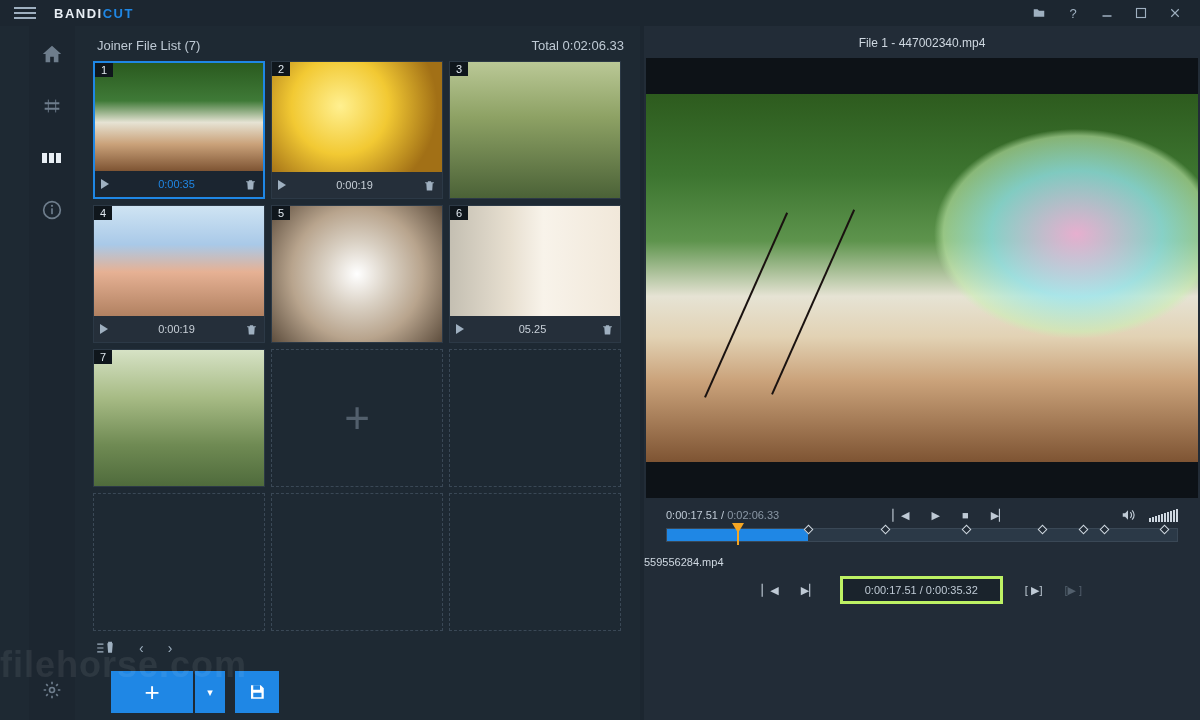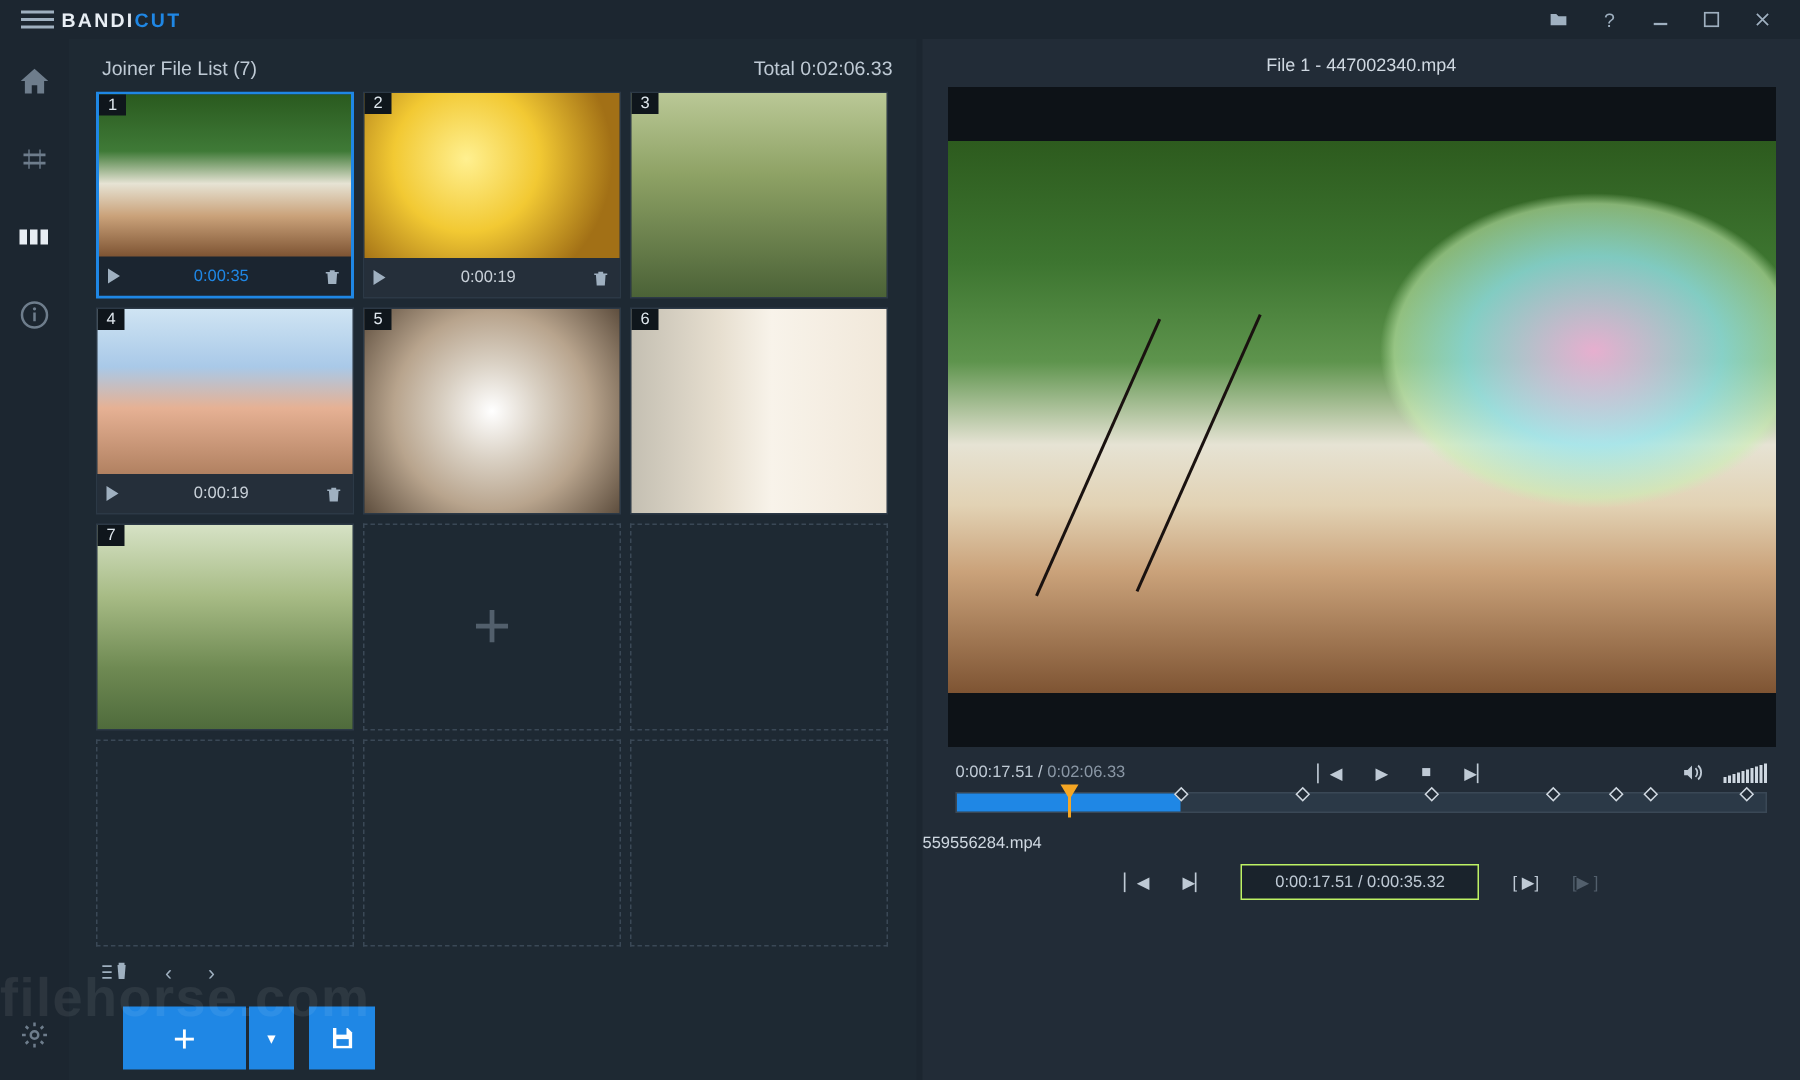"BANDICUT" .logo { margin-left: 5px -> 18px }
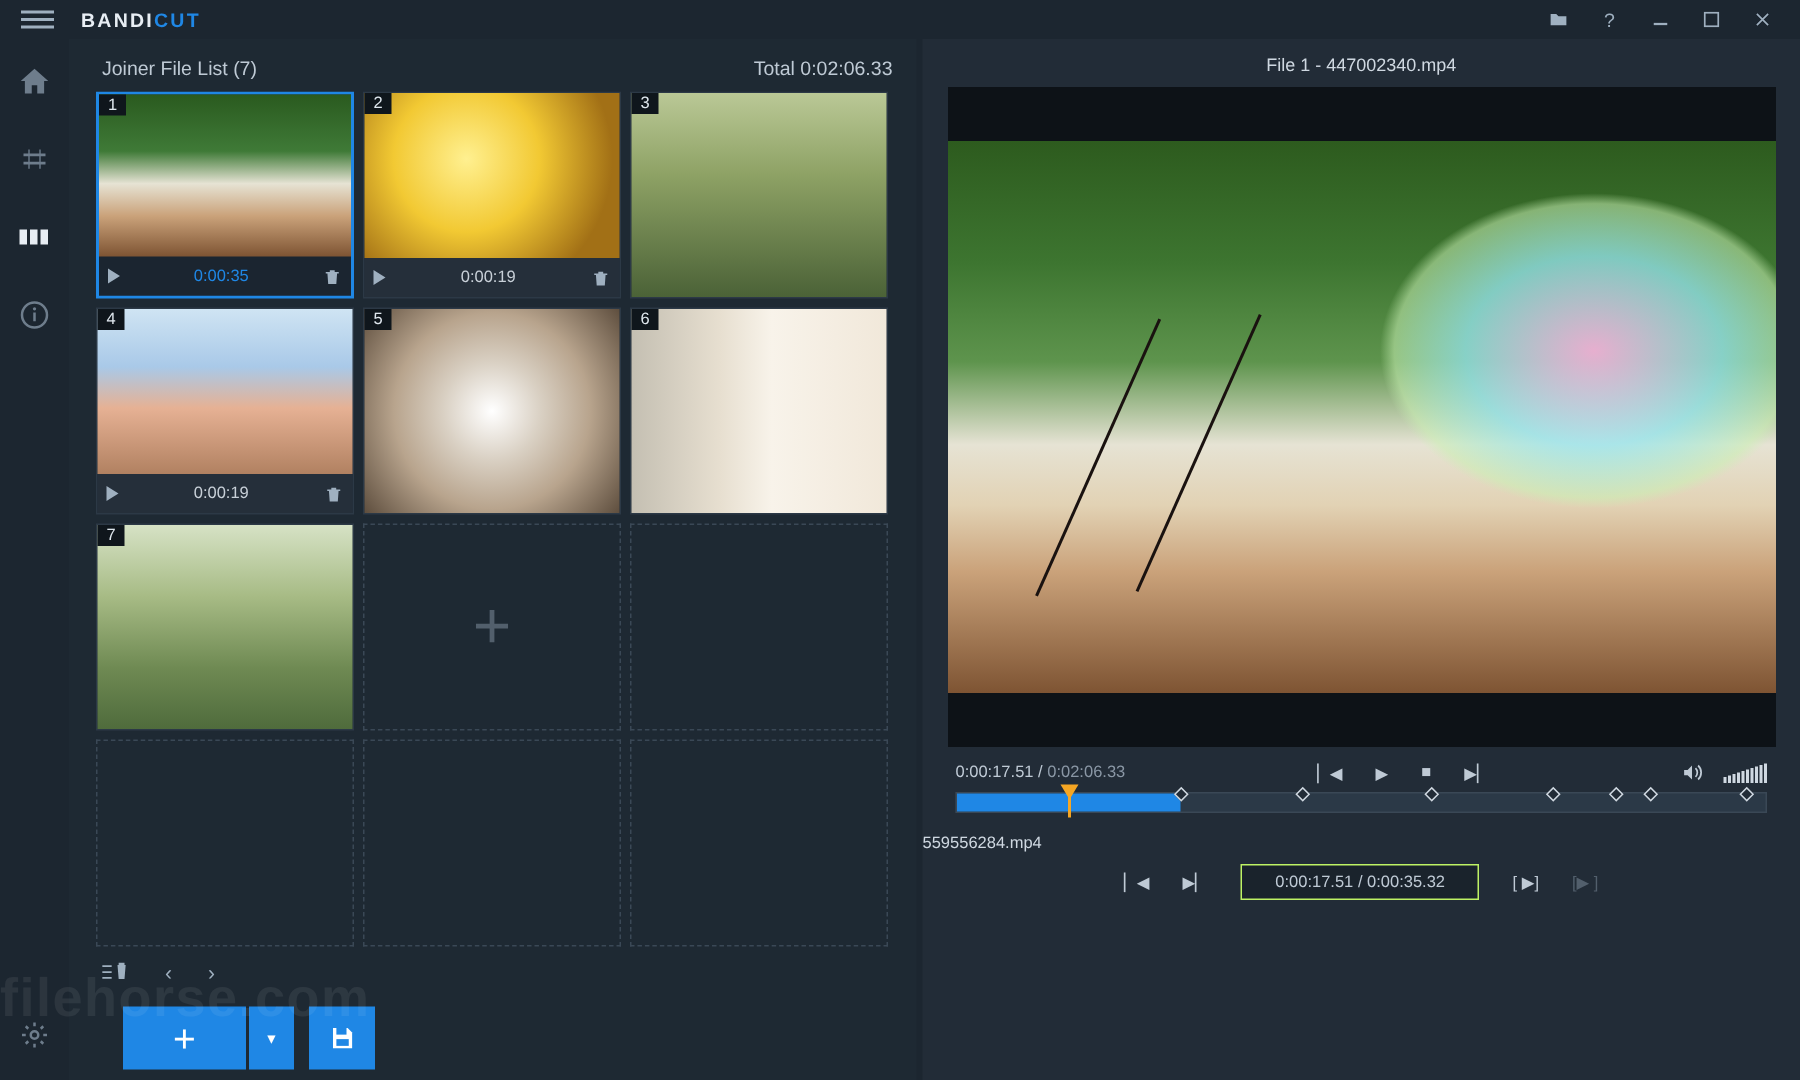"Joiner File List (7)" .app-body { padding-left: none -> 29px }
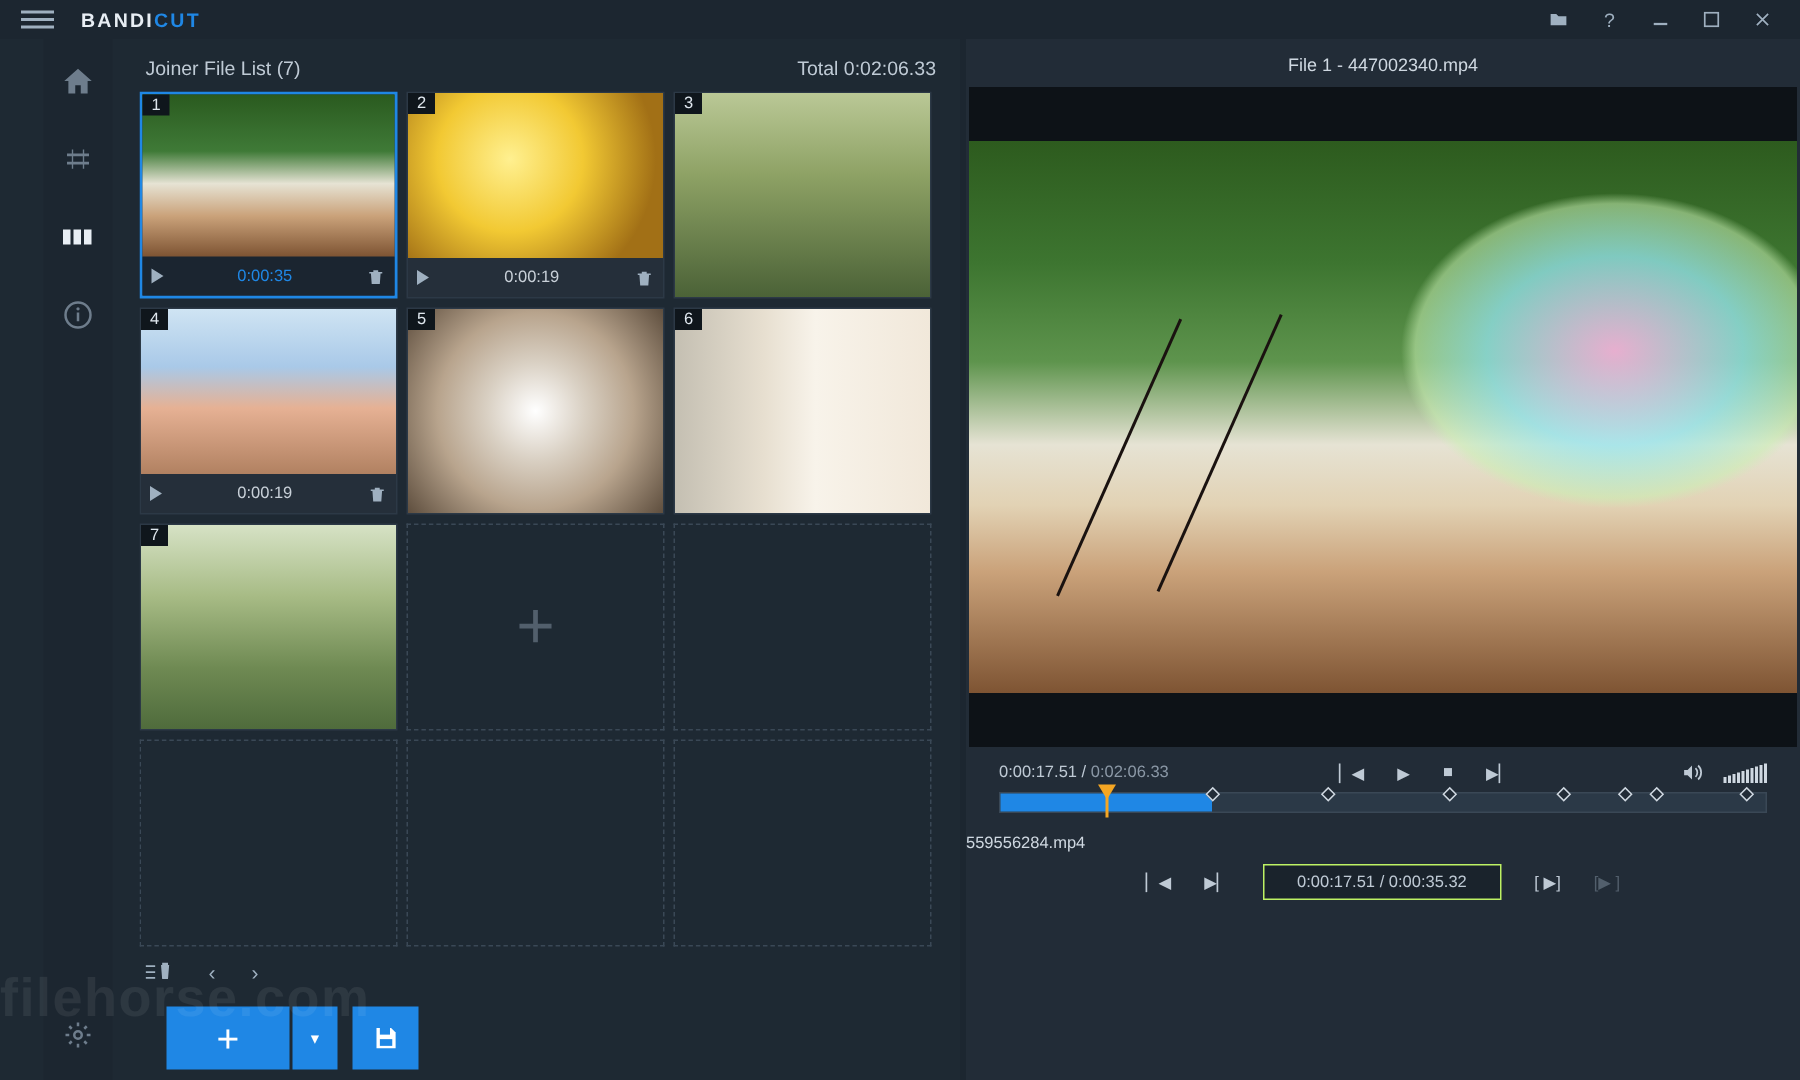"05.25" div.clip-bar { html: none -> <div> <div></div> <div>05.25</div> <div> <svg> <path></path> </svg> </div> </div> }
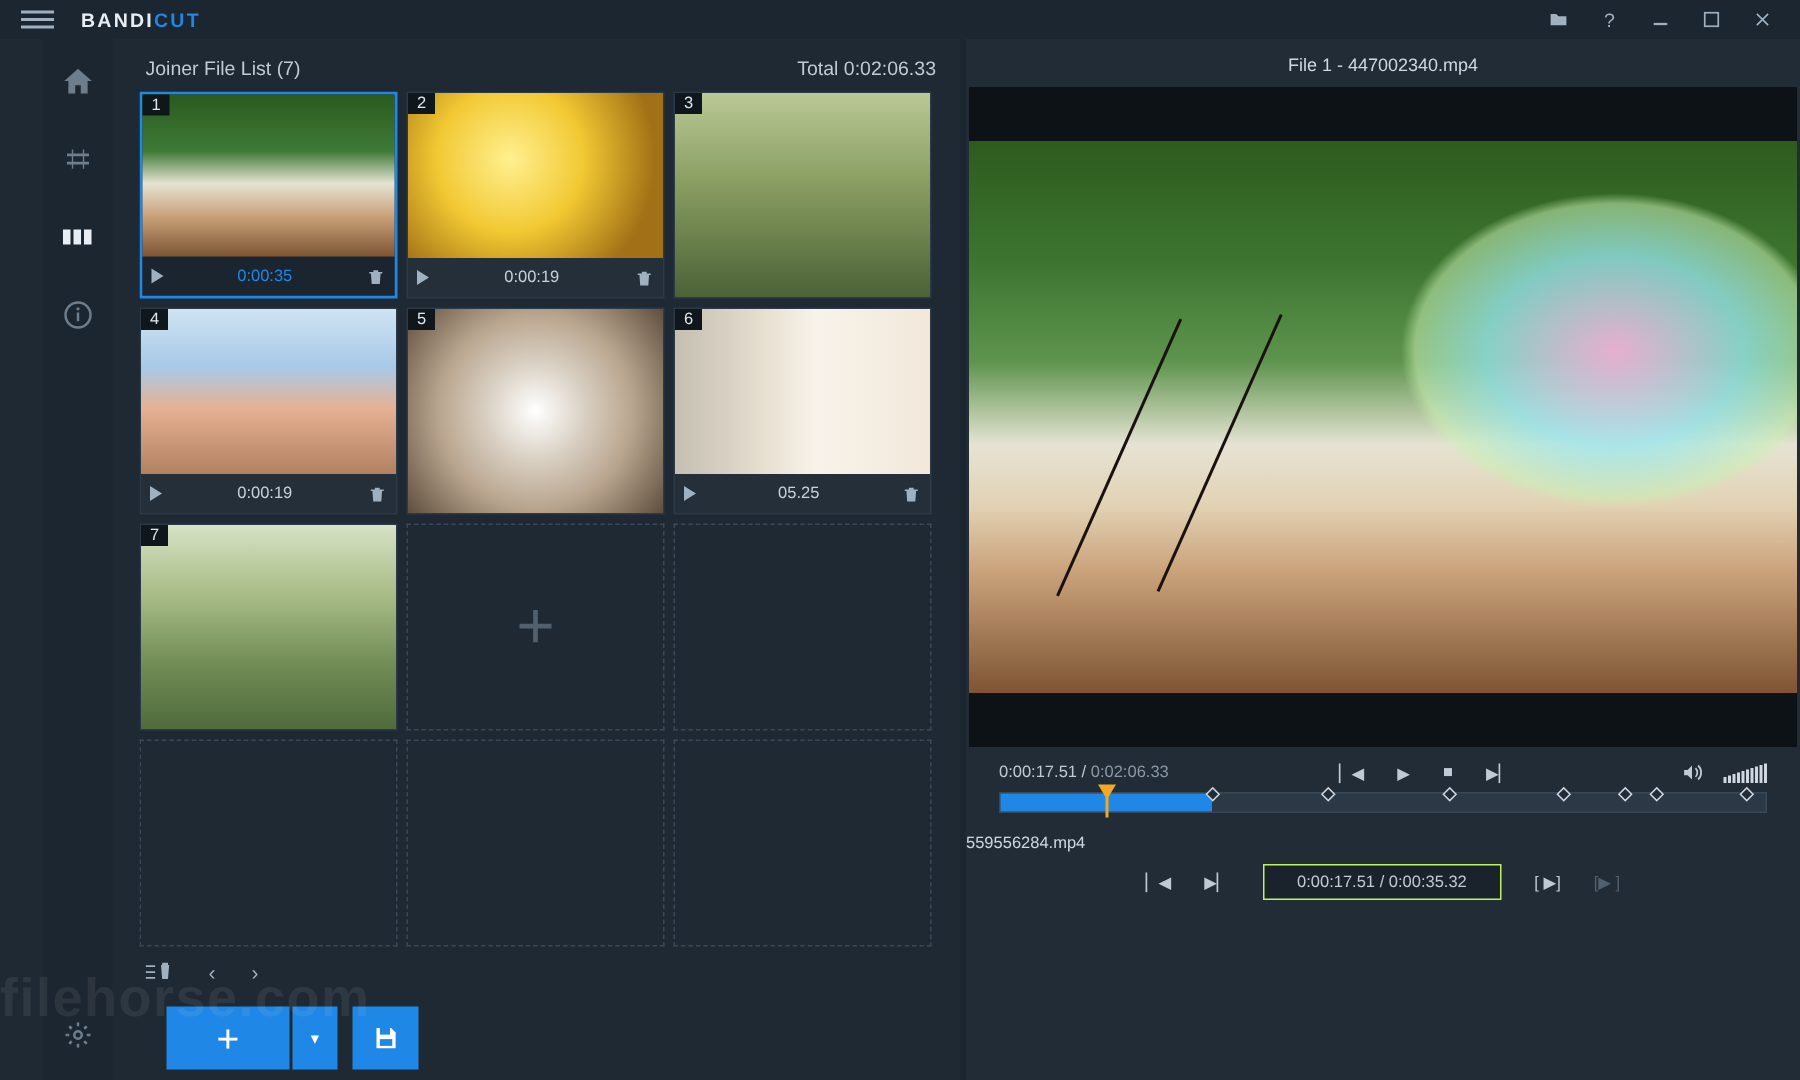"0:00:17.51 / 0:00:35.32" .seg-time { border: 1px solid #bef264 -> 3px solid #bef264 }
